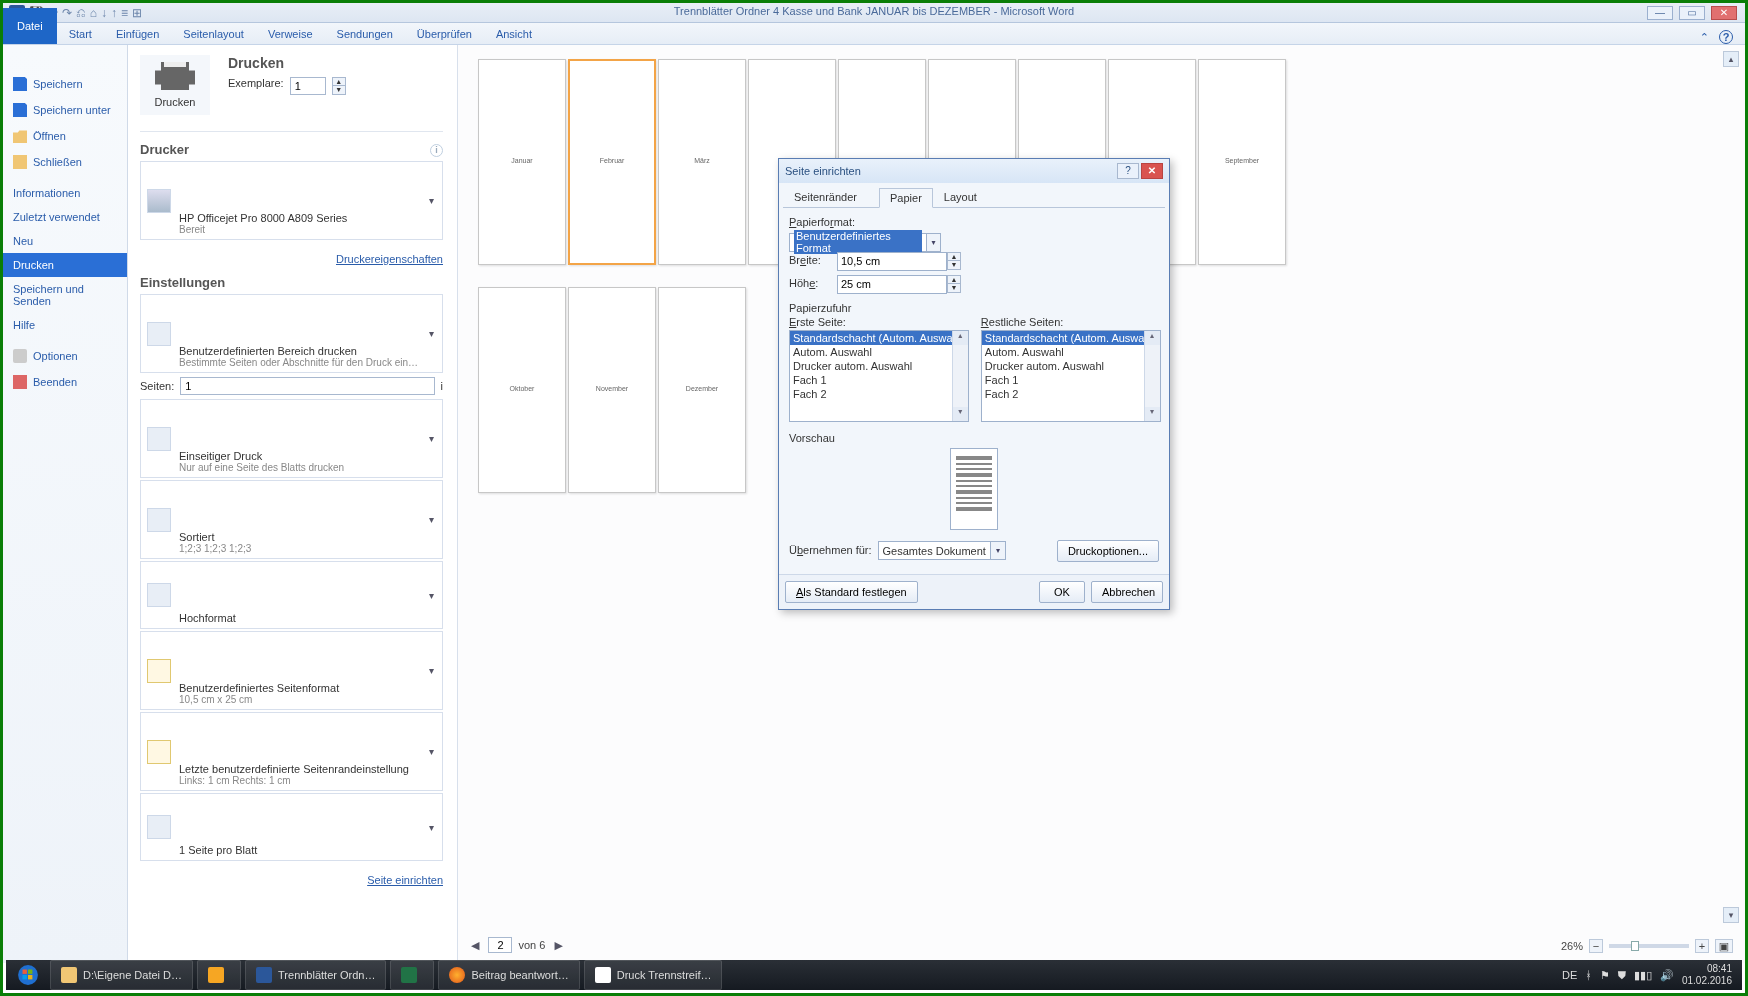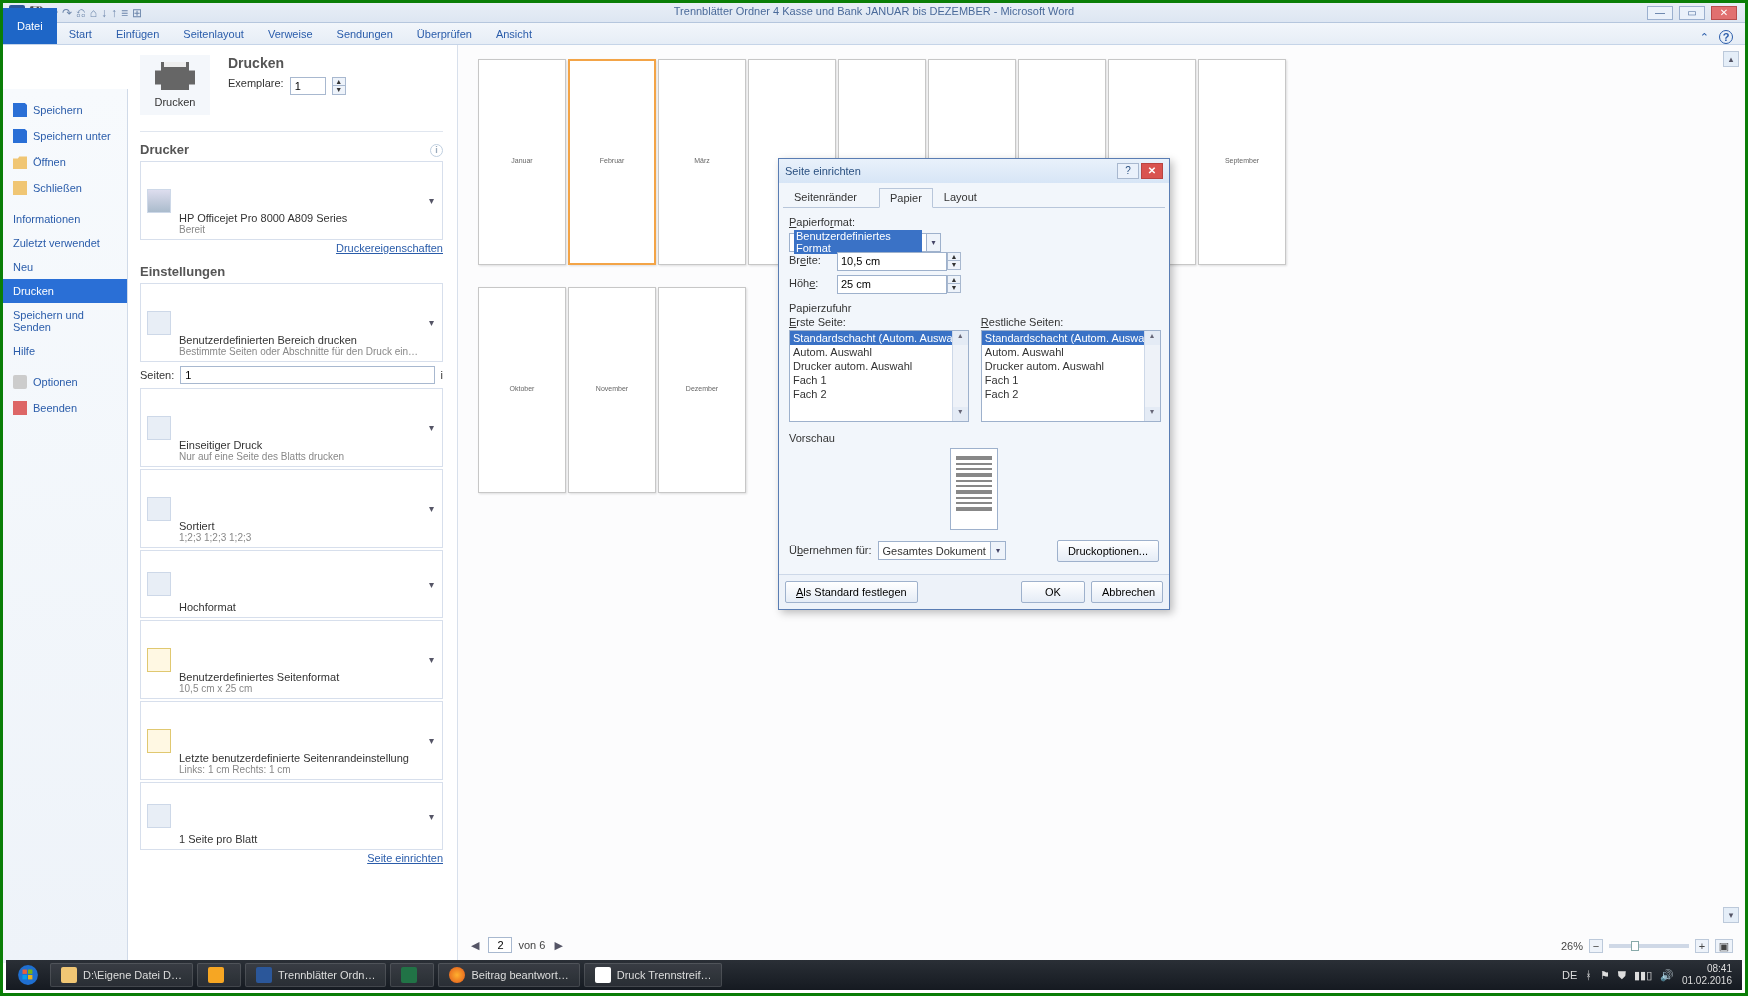"Speichern" .bs-sidebar { margin-top: 44px -> none; padding-top: 8px -> 26px }
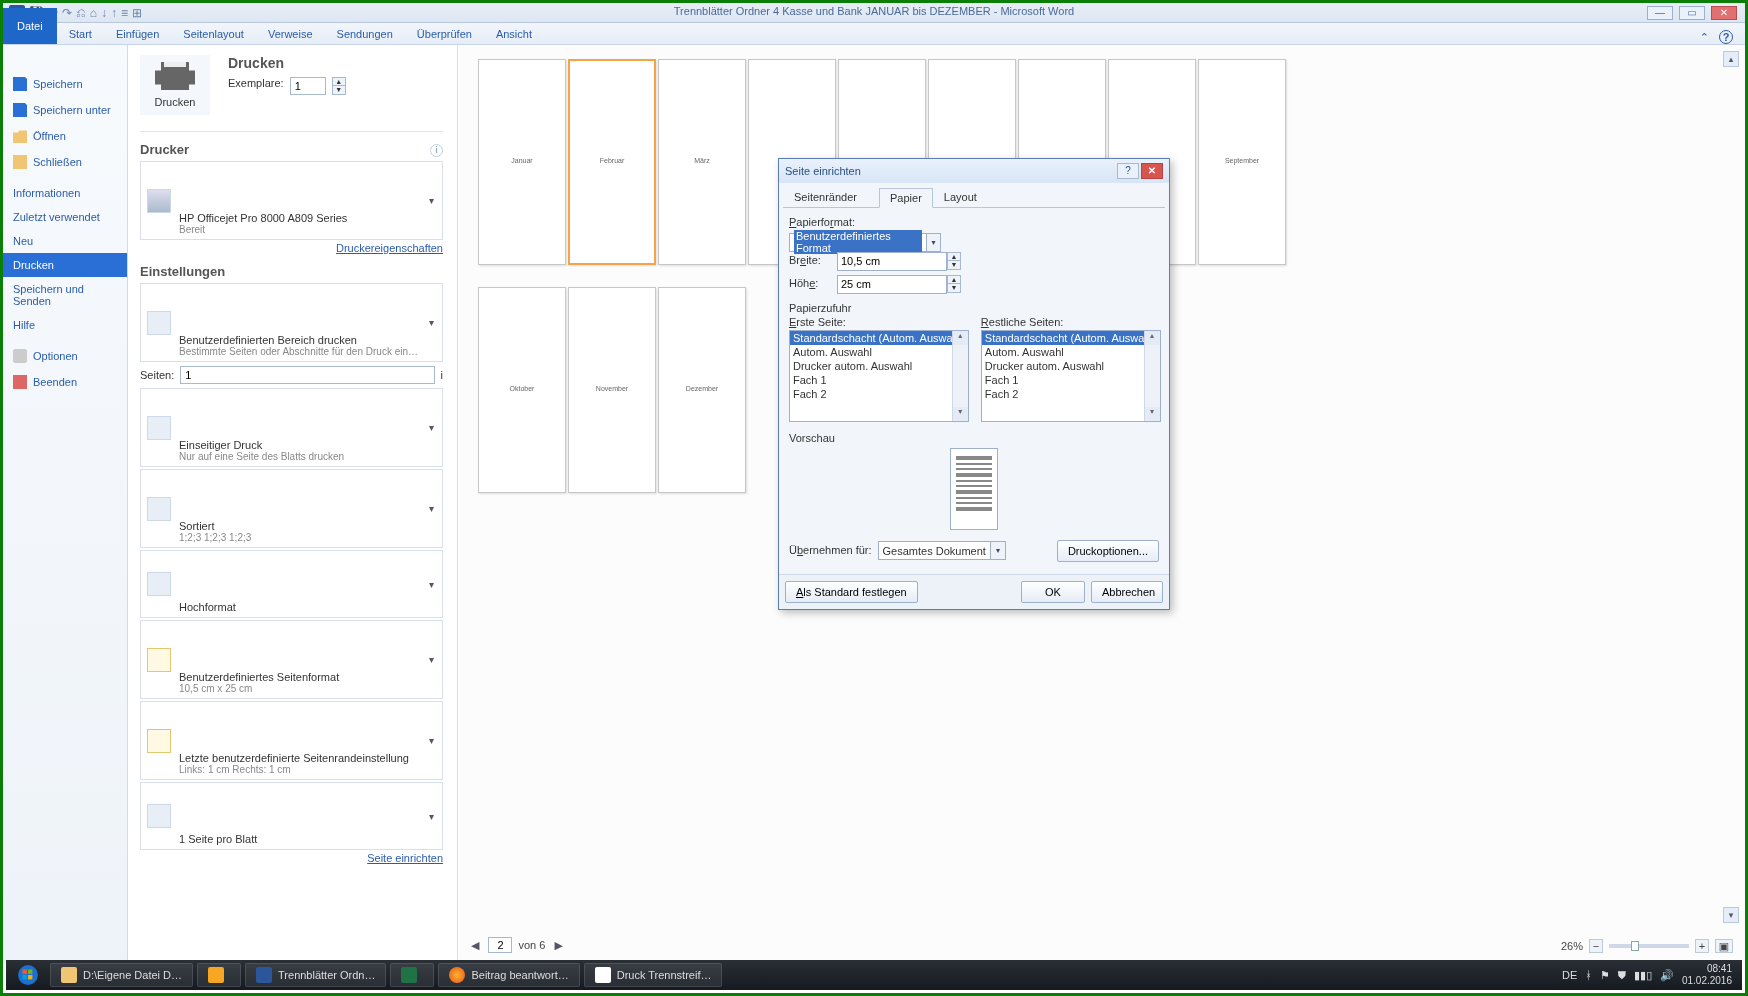"Druckereigenschaften" .link-r { margin-top: 2px -> 13px }
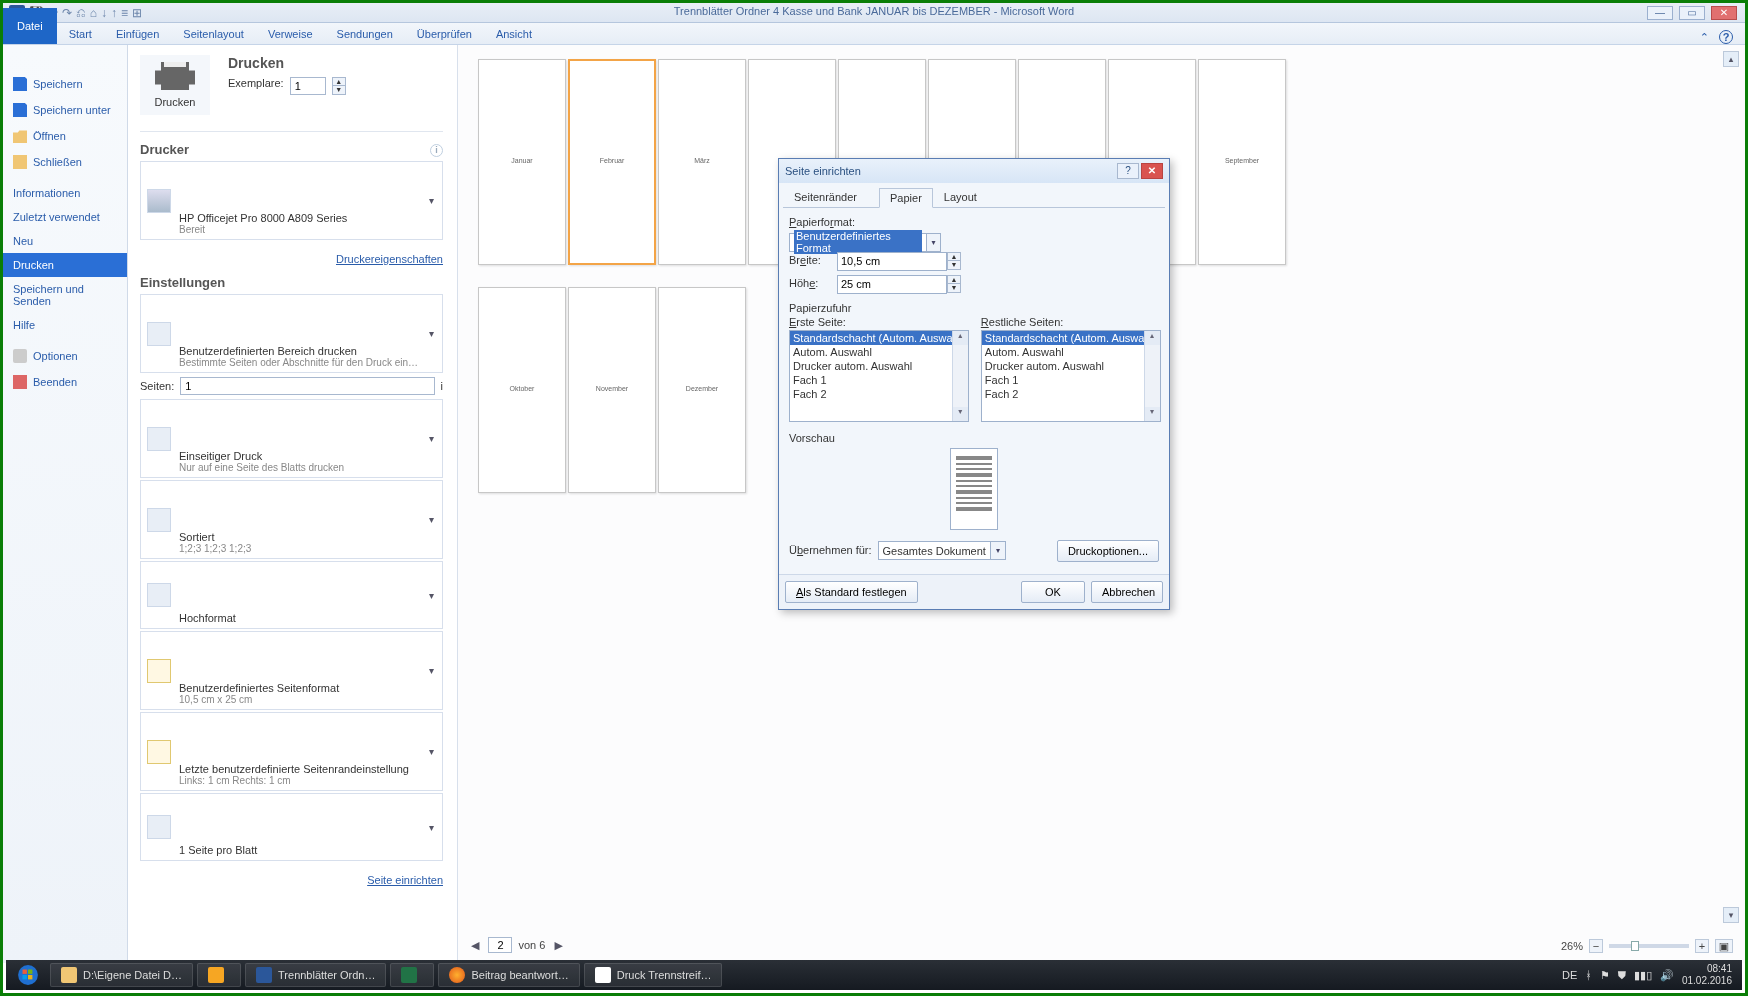"OK" button { width: 64px -> 46px }
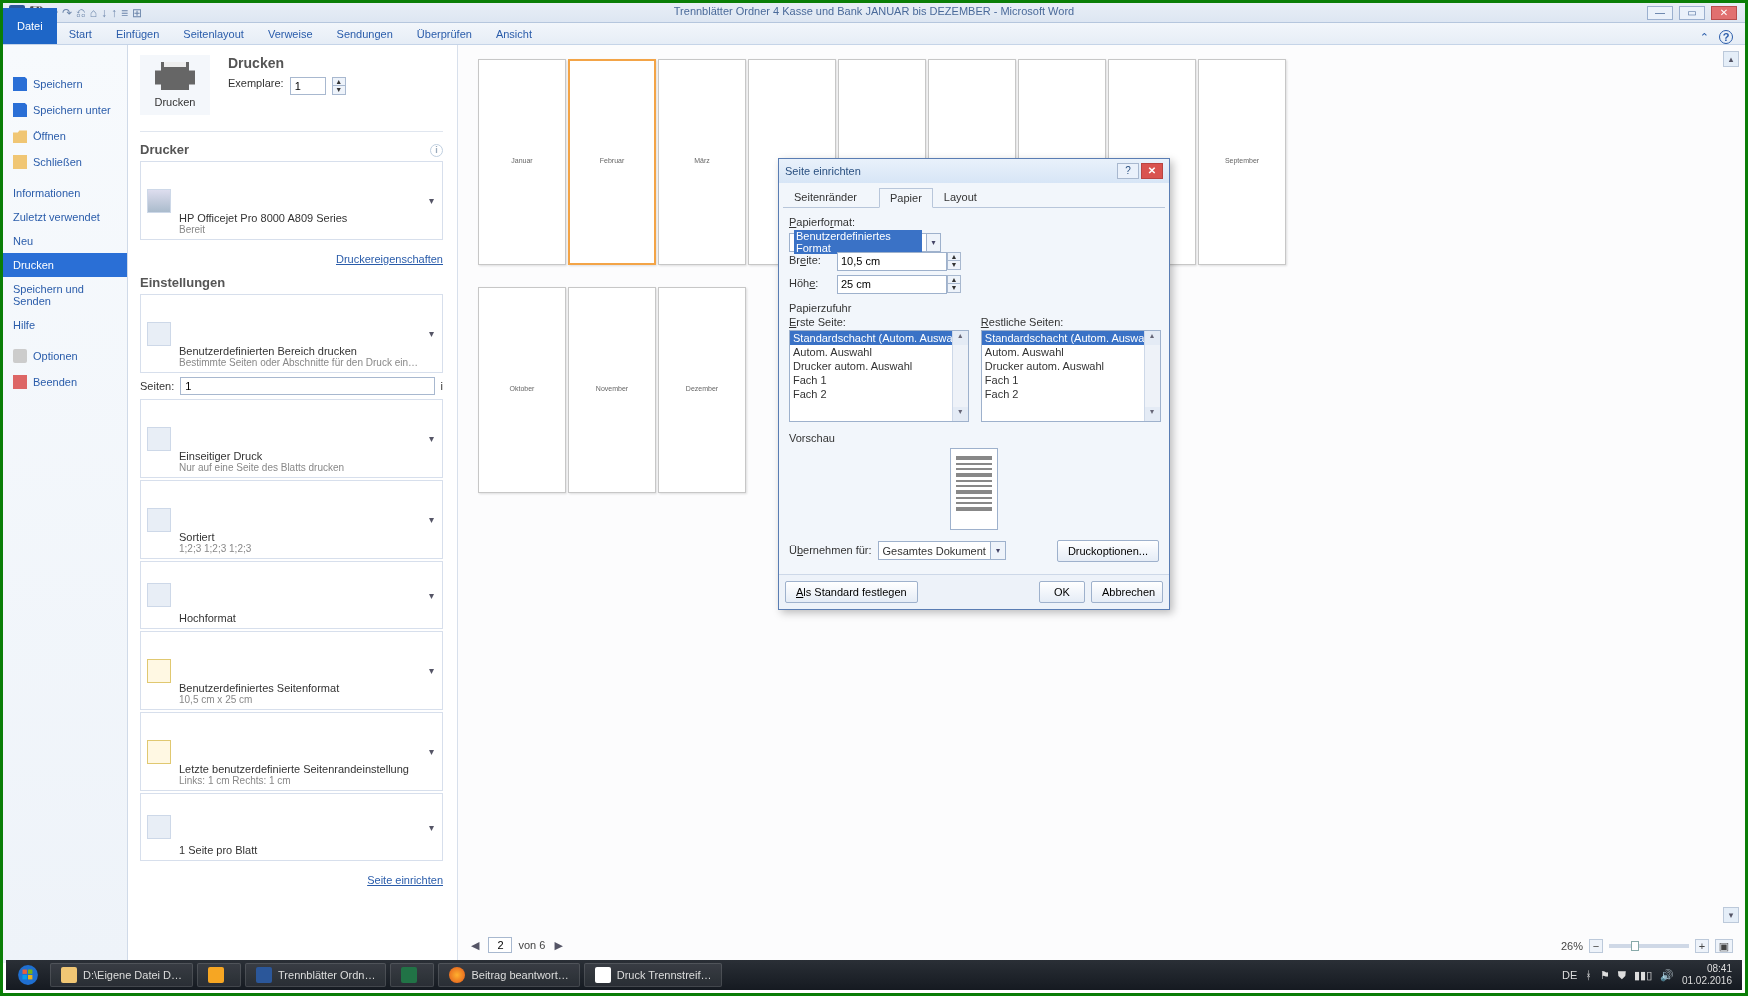"D:\Eigene Datei D…" .taskbar .tbtn { height: 24px -> 30px }
